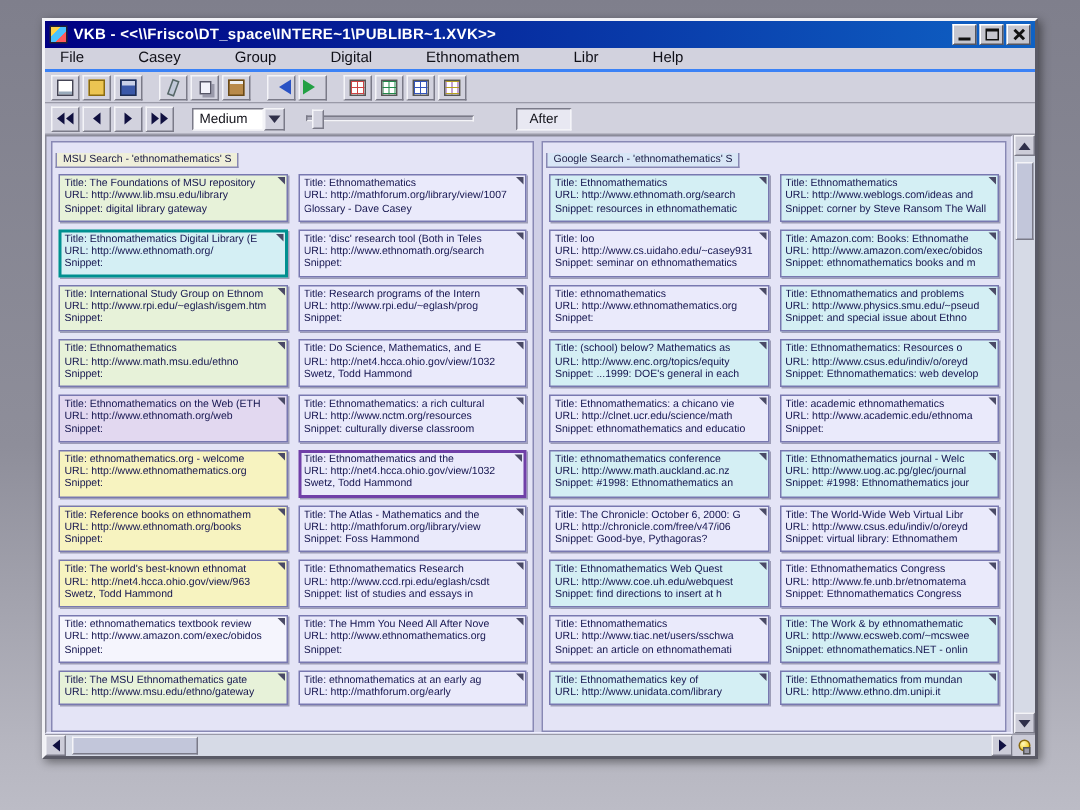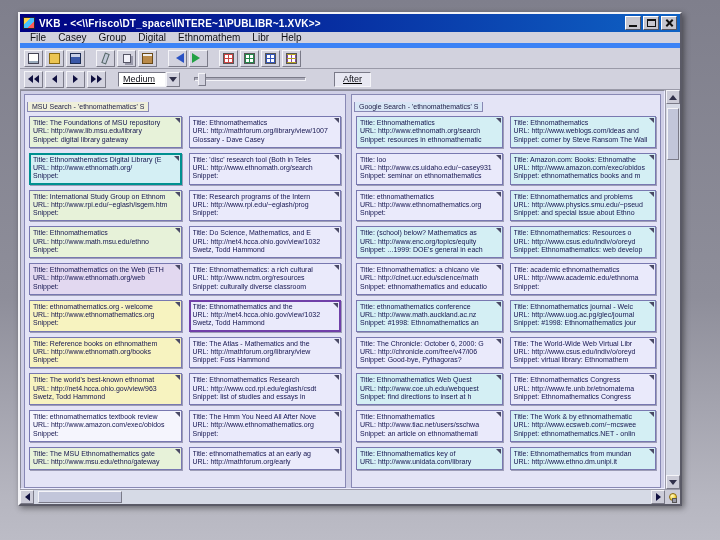"VKB -" .window { left: 18px -> 28px }
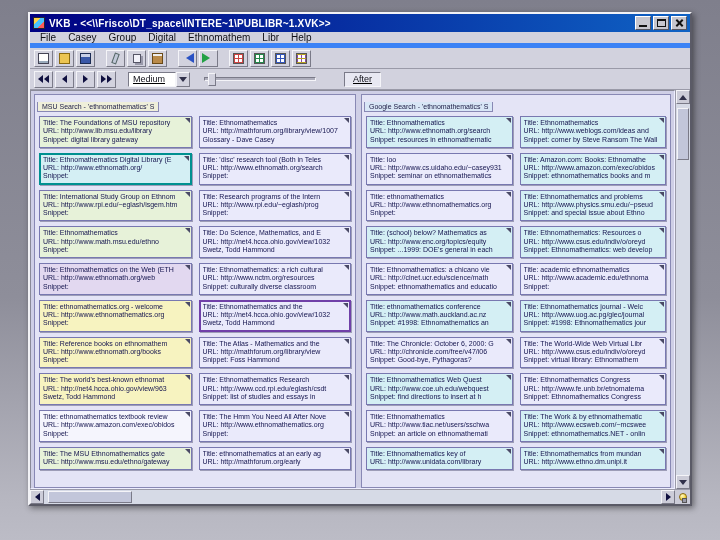"File" .menubar { align-items: center -> flex-start; border-bottom: 5px solid #3b82f6 -> 2px solid #3b82f6; gap: none -> 24px }
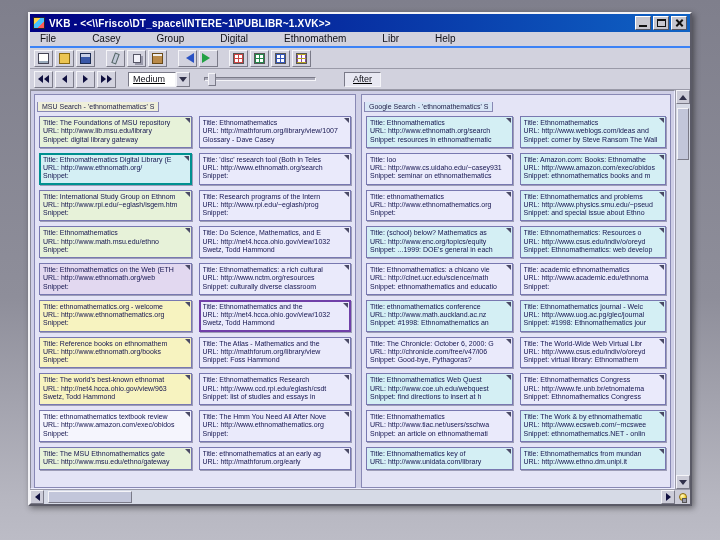"Medium" .toolbar { text-decoration: underline -> none }
